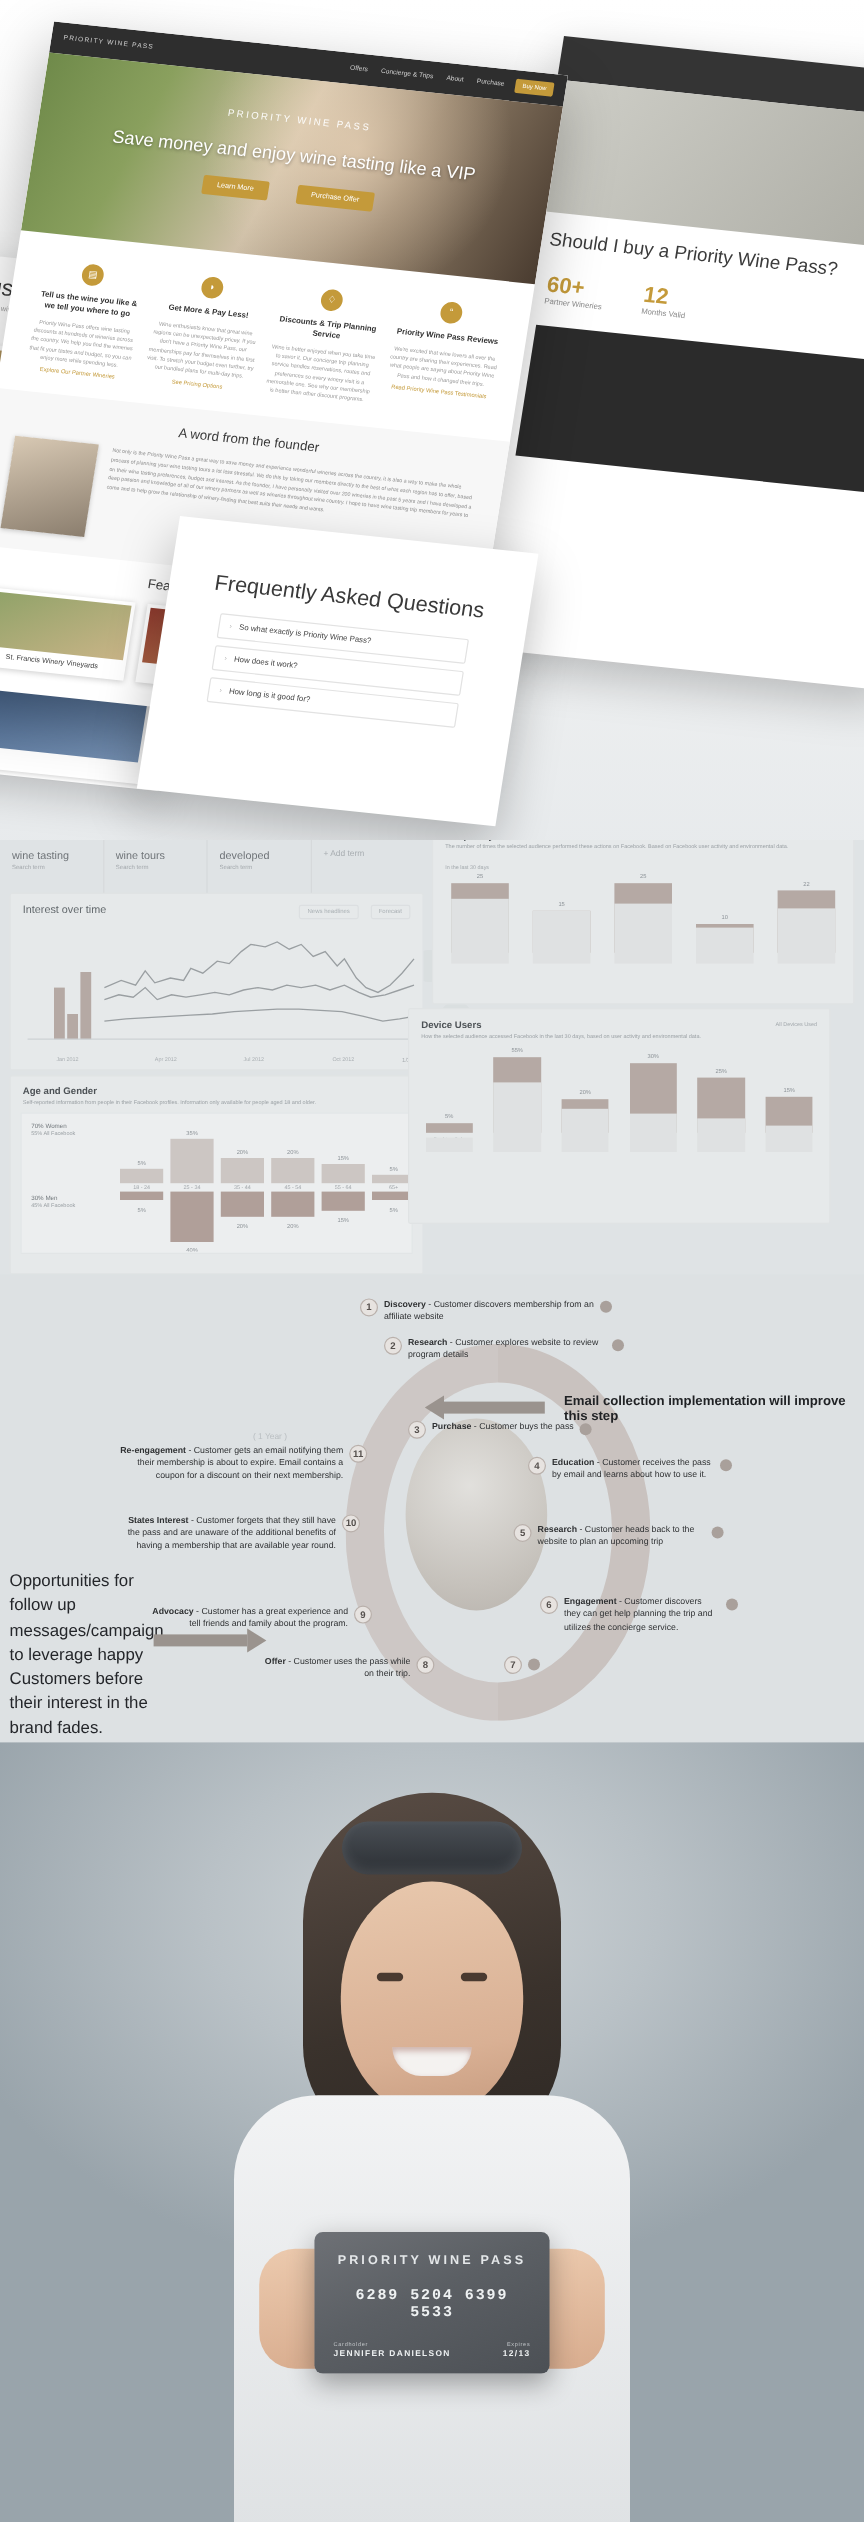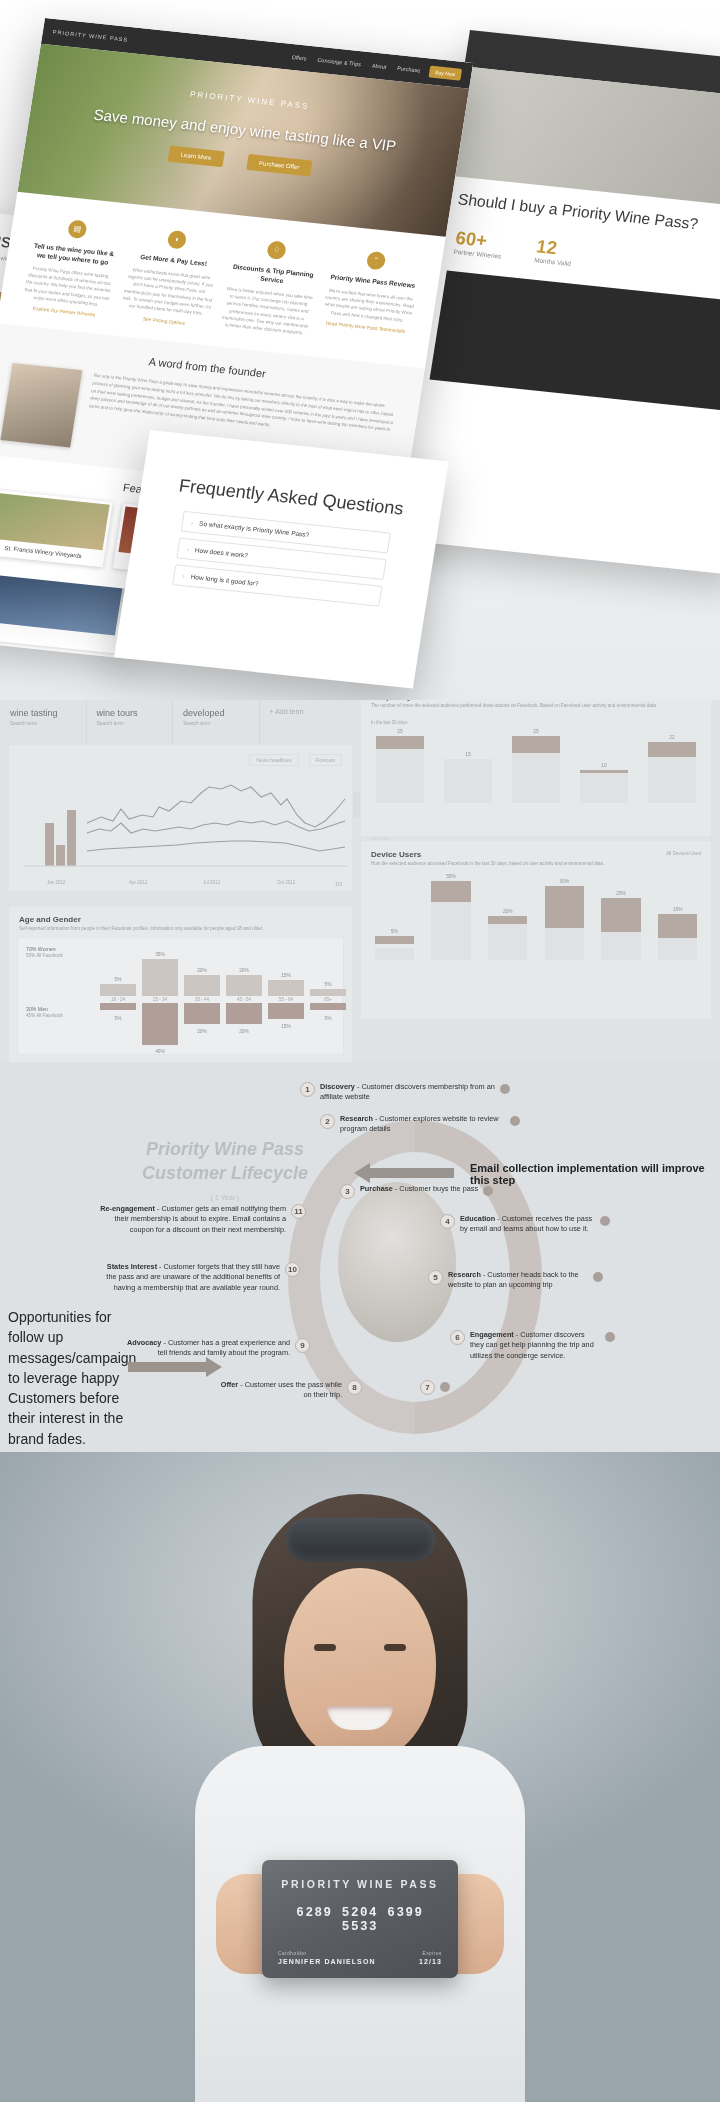"Interest over time" div.tc-h { html: none -> <div>Interest over time</div> }
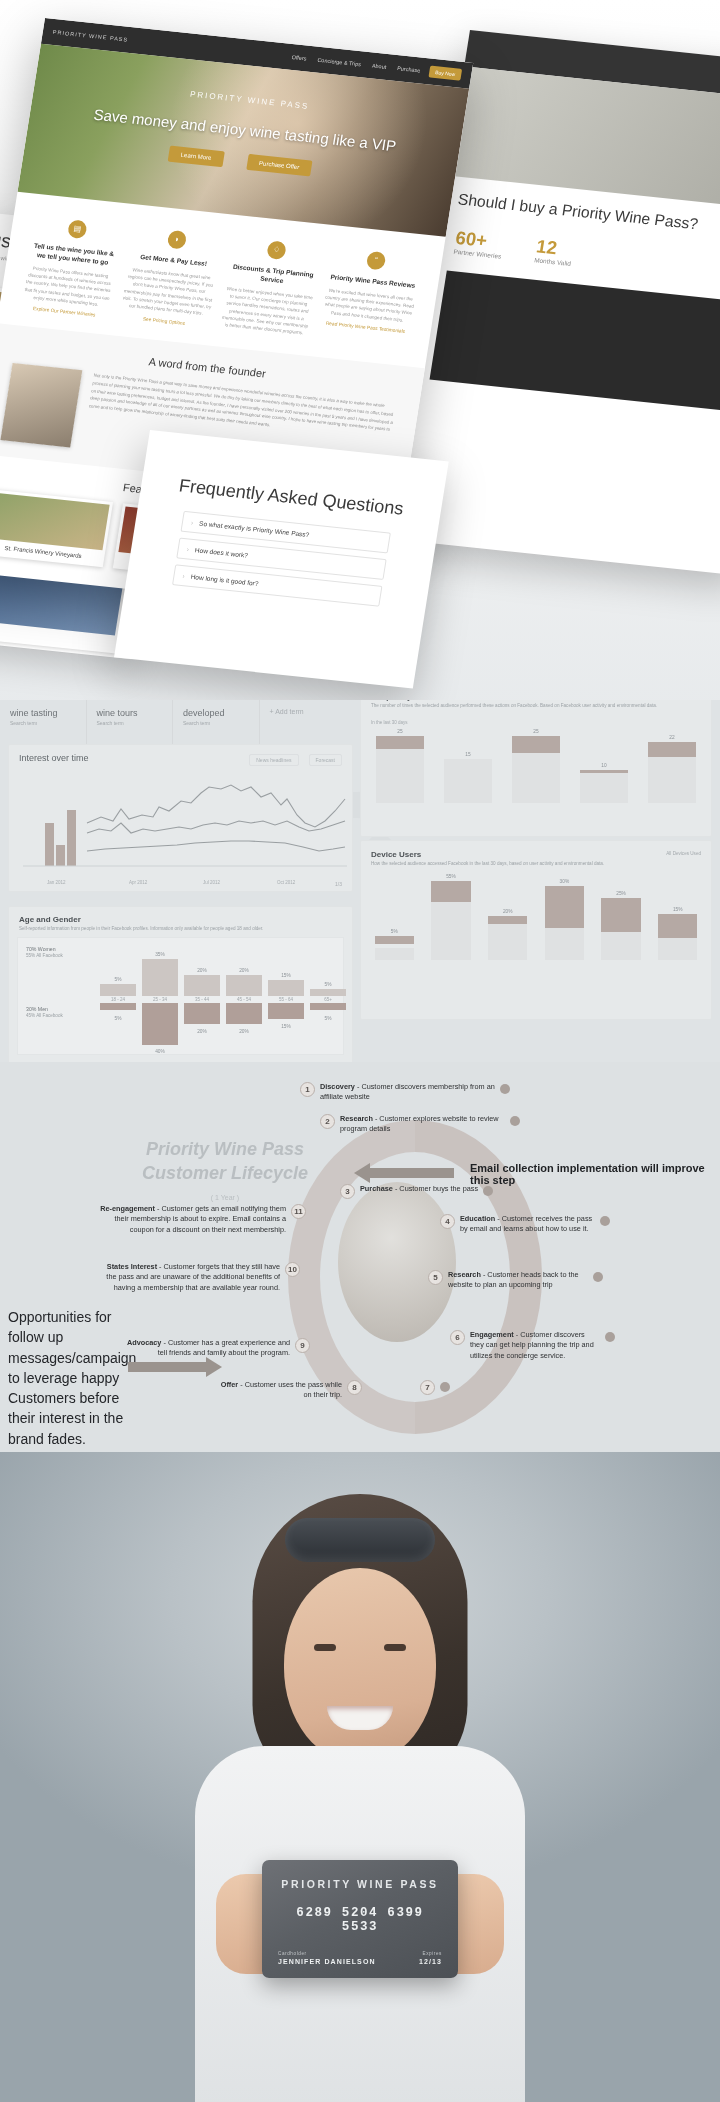"Device Users" .dev-panel { left: 360px -> 340px }
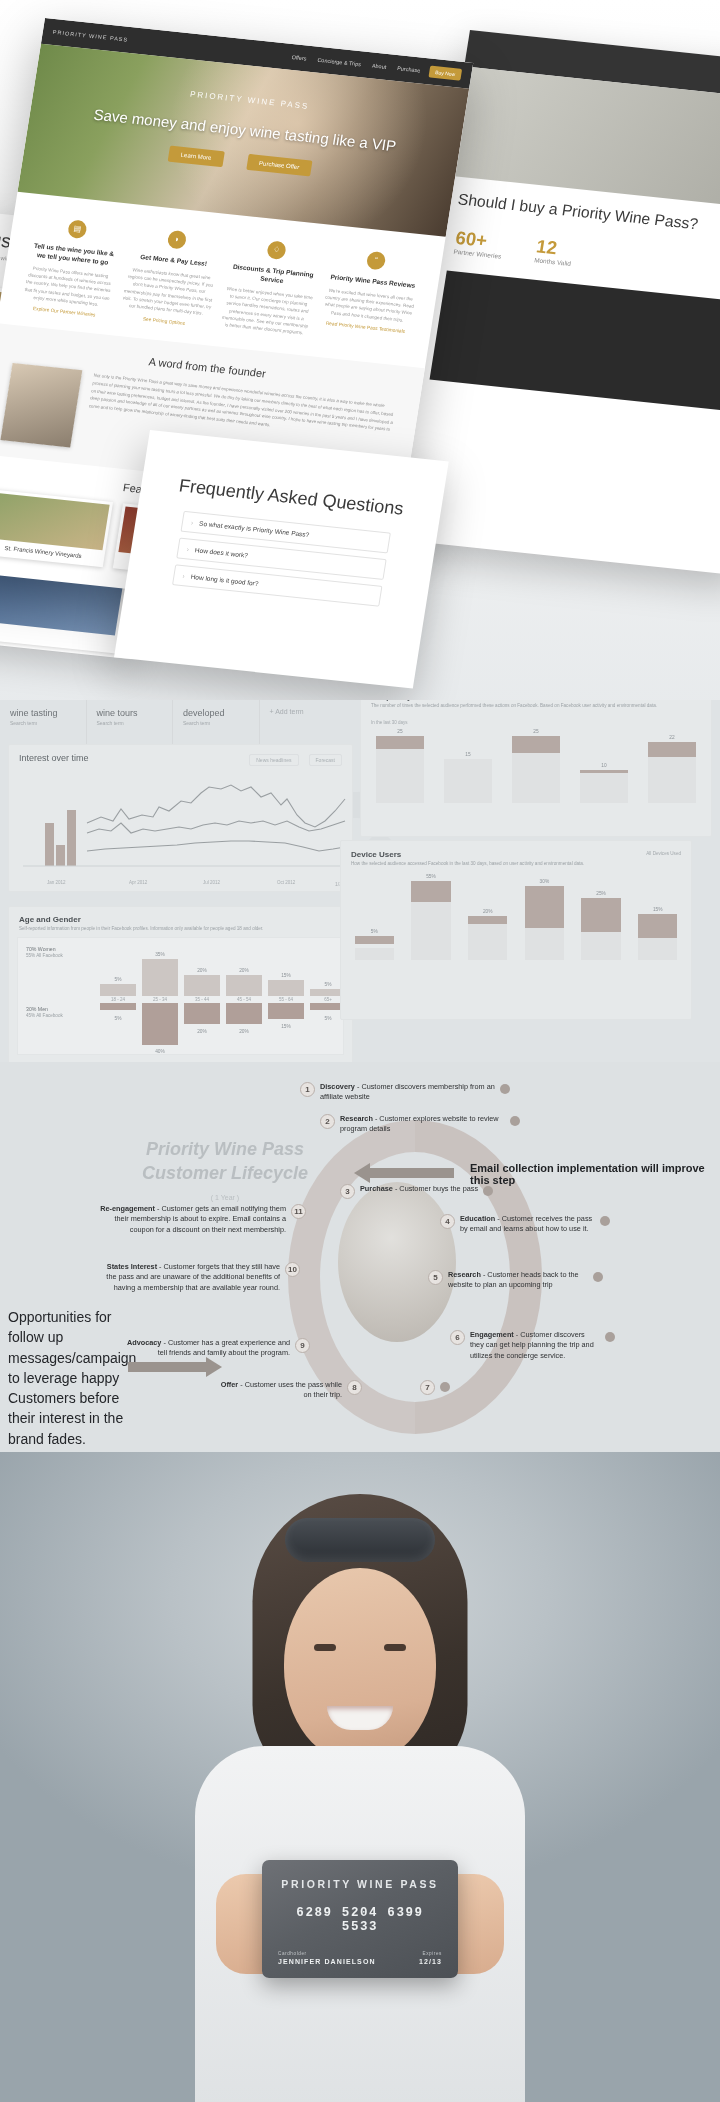"Age and Gender" .ag-panel { top: 206px -> 196px }
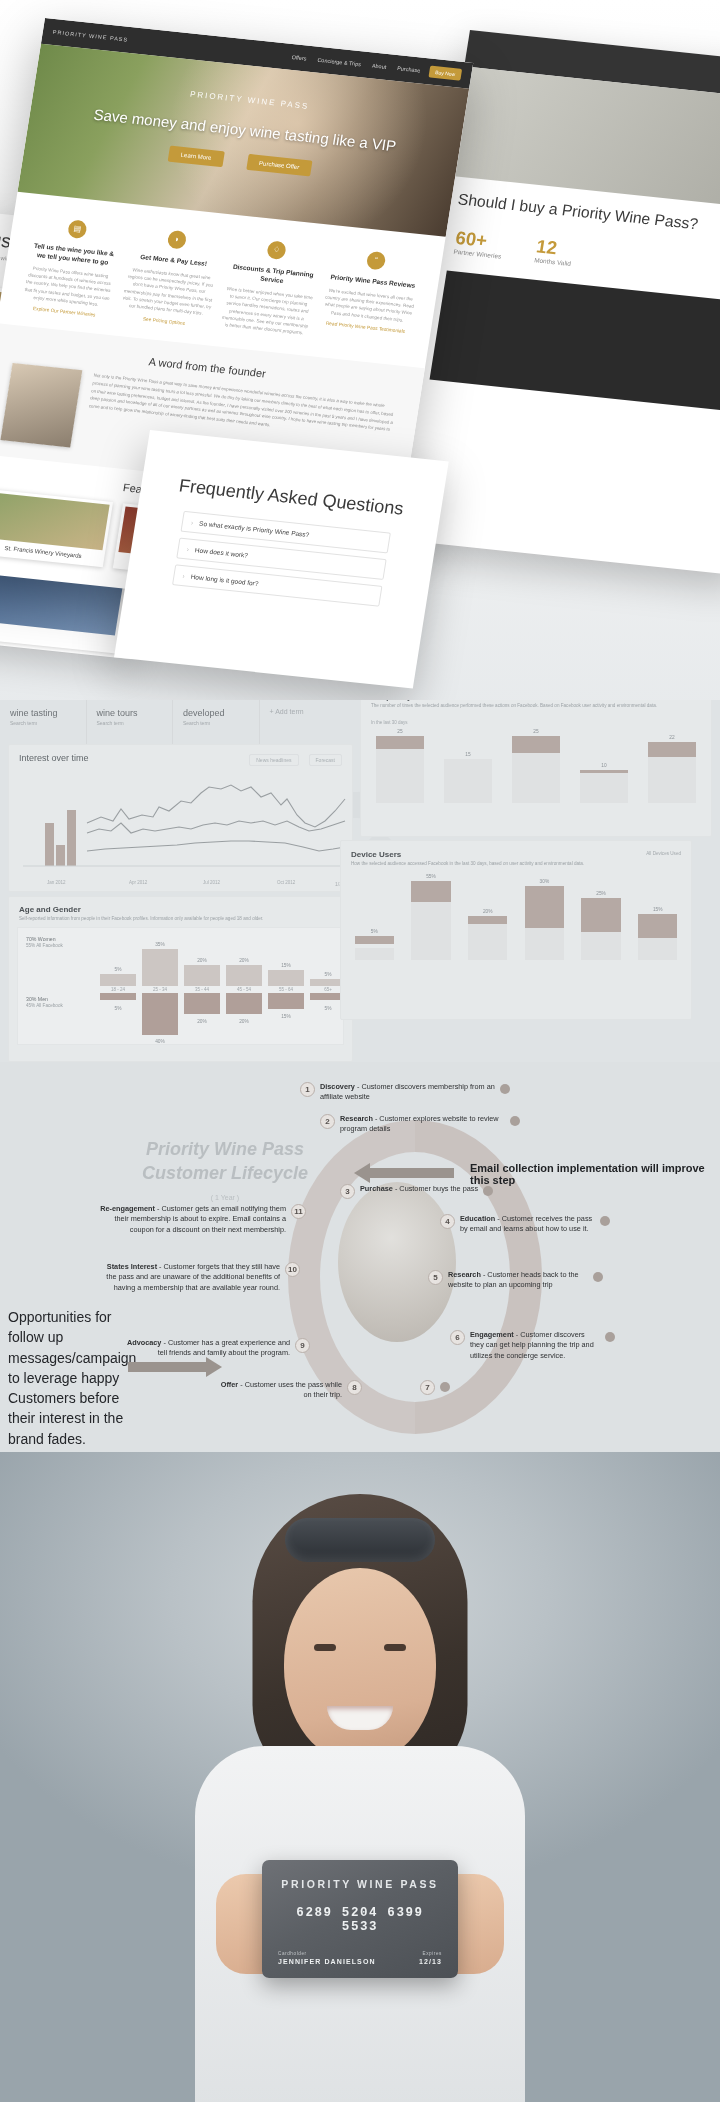"Priority Wine Pass Customer Lifecycle" div.lc-title { html: <div>Priority Wine Pass Customer Lifecycle</div> -> none }
